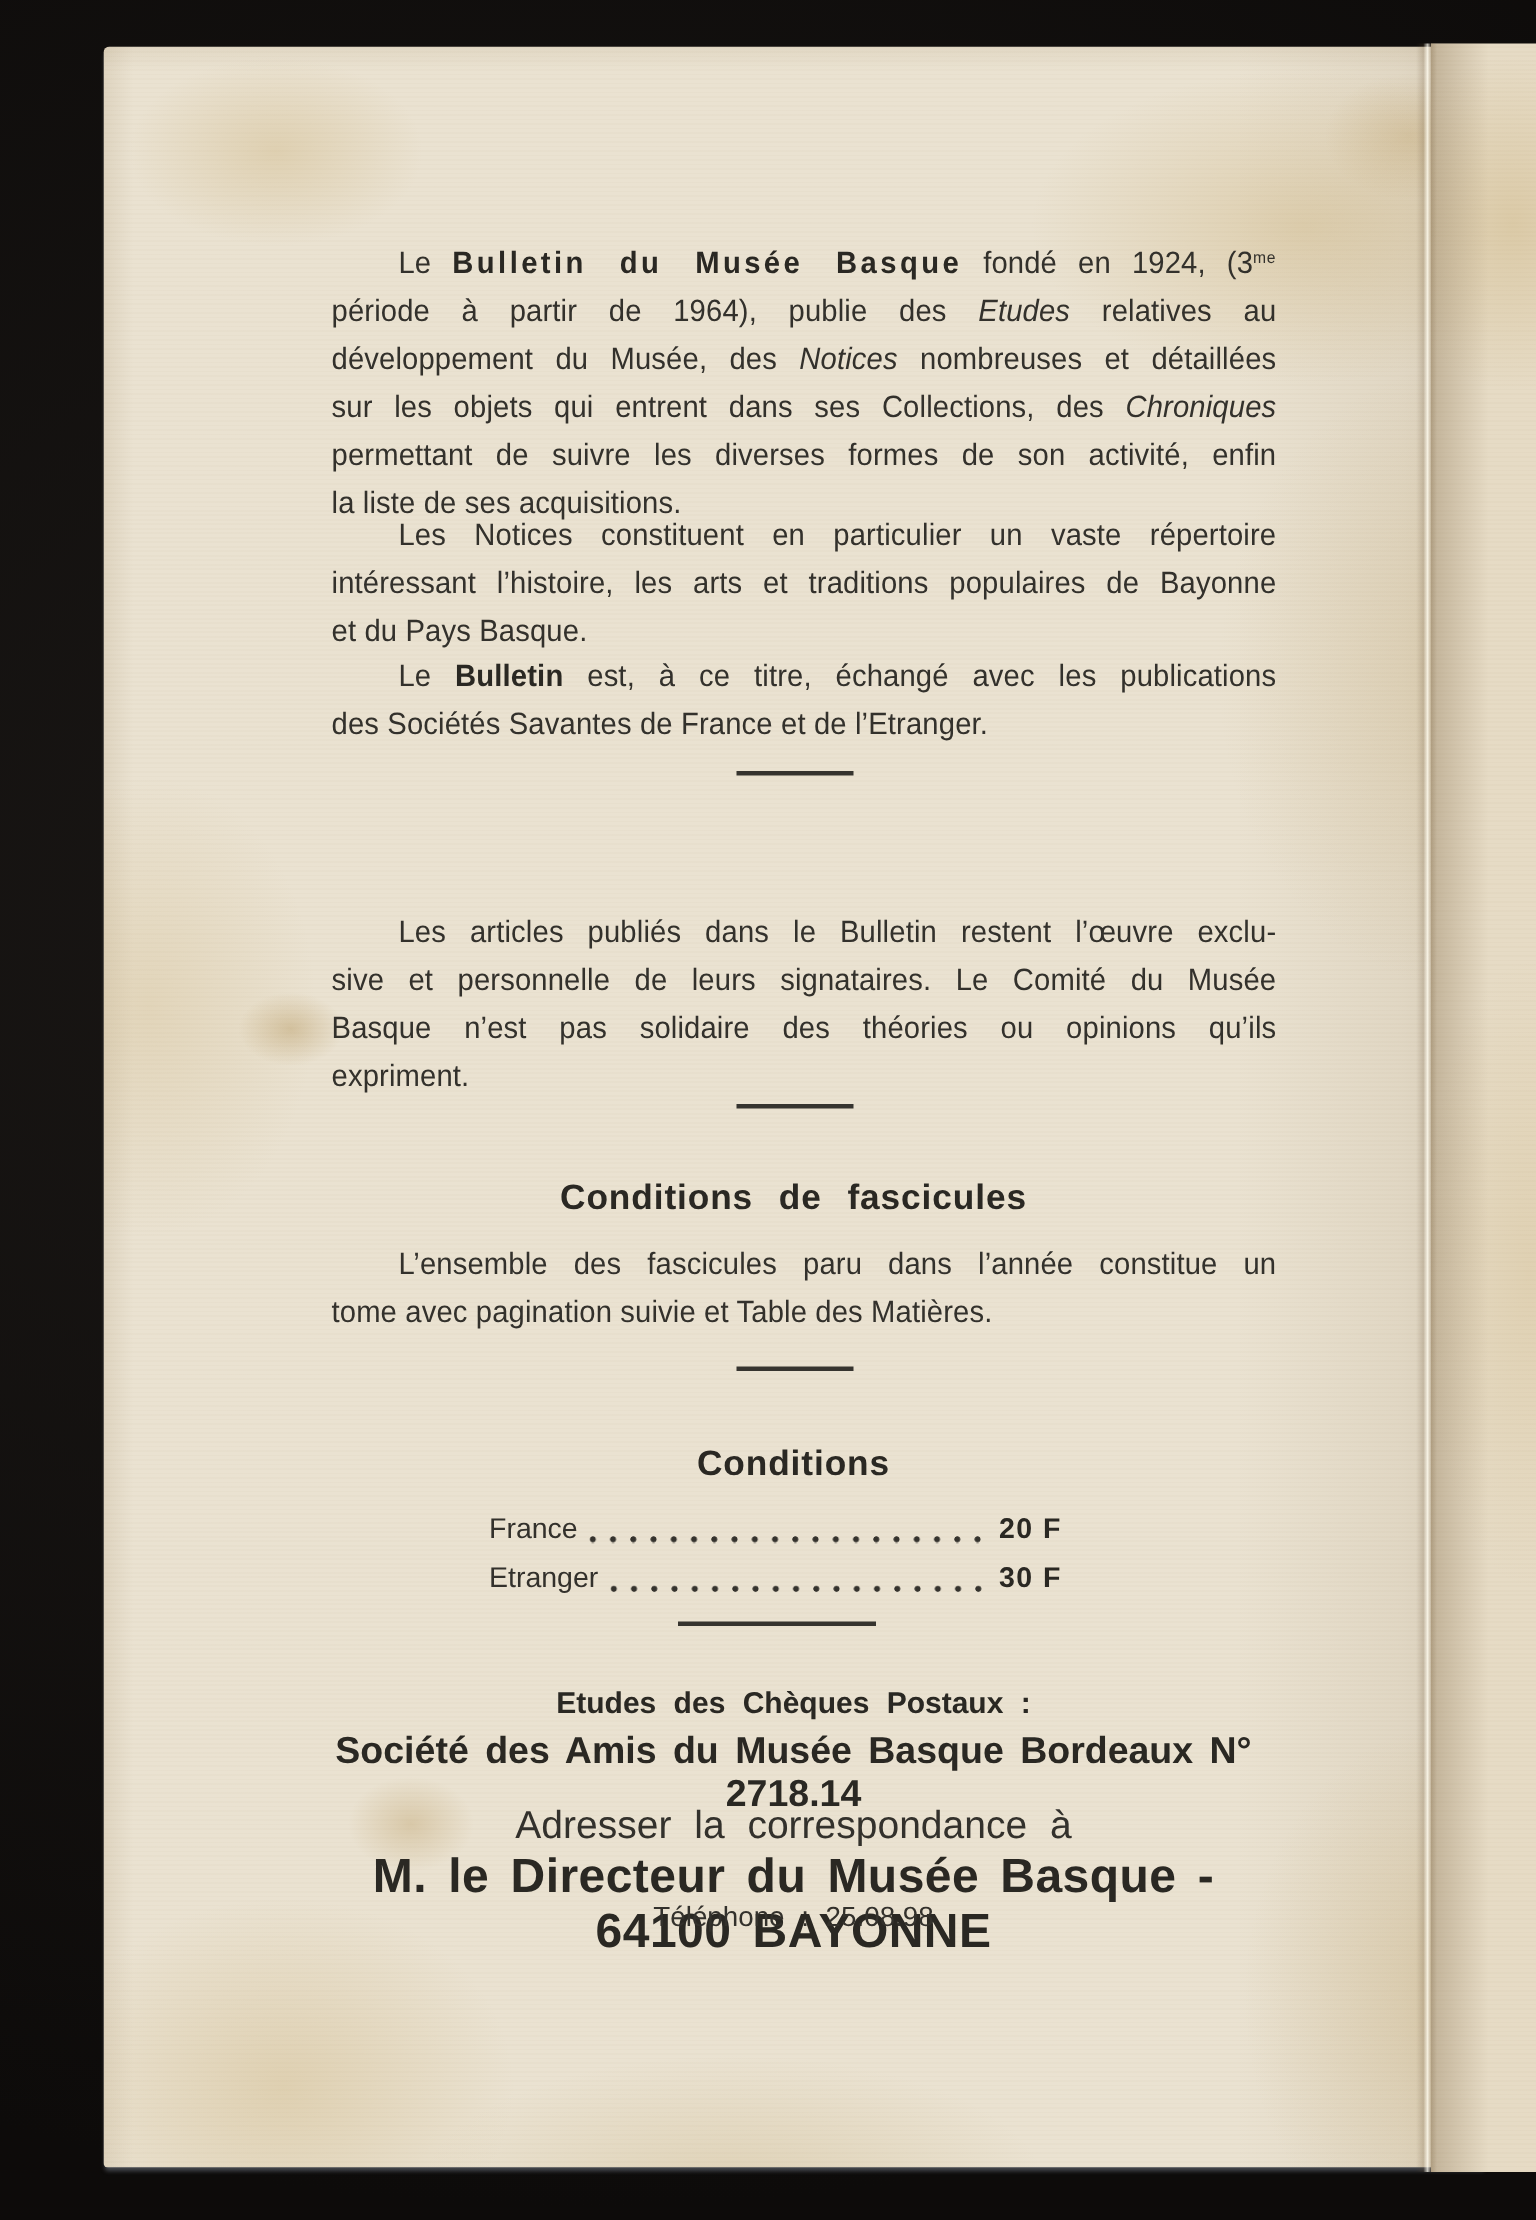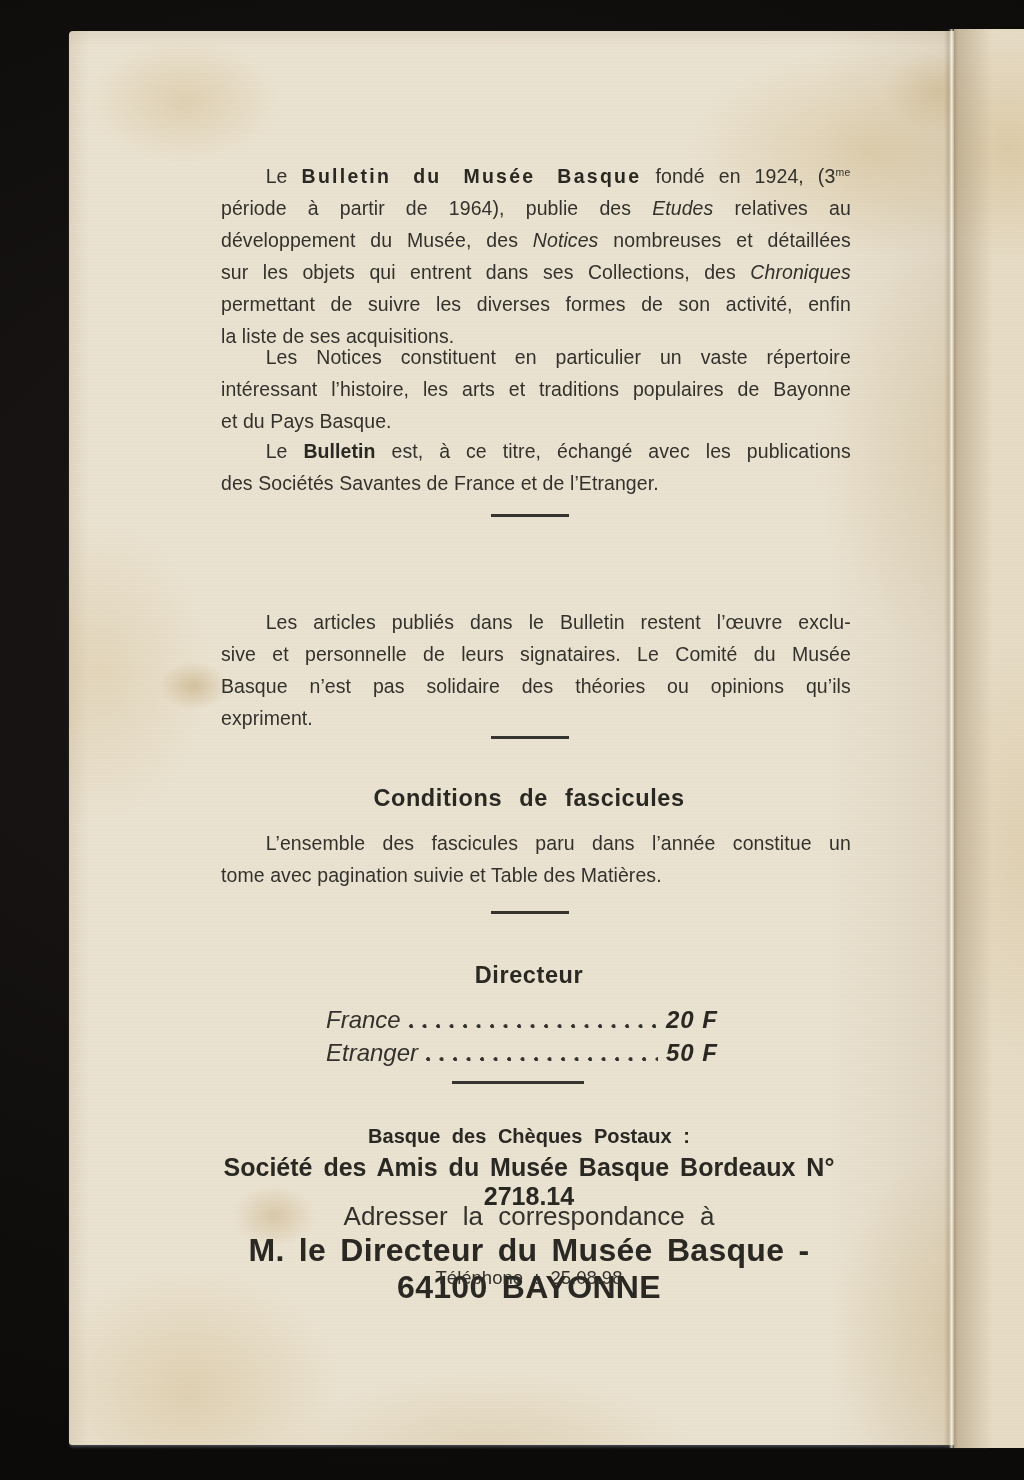"Directeur" div.blk { text: Directeur -> Conditions }
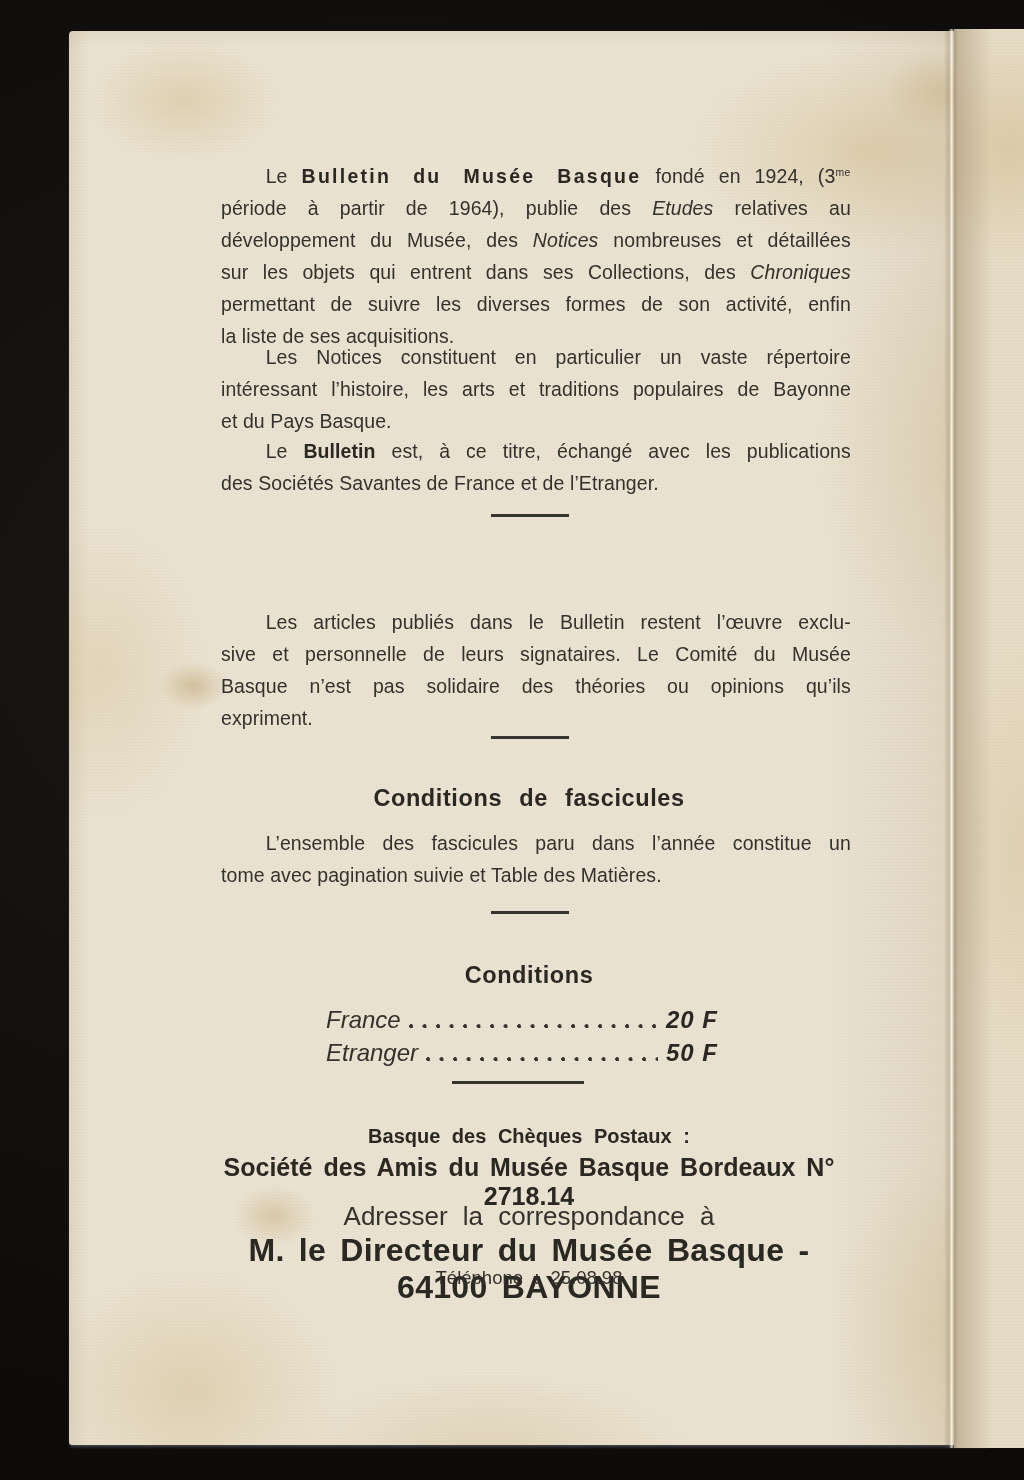"France" .abo-row { font-size: 24px -> 19px; font-style: italic -> none }
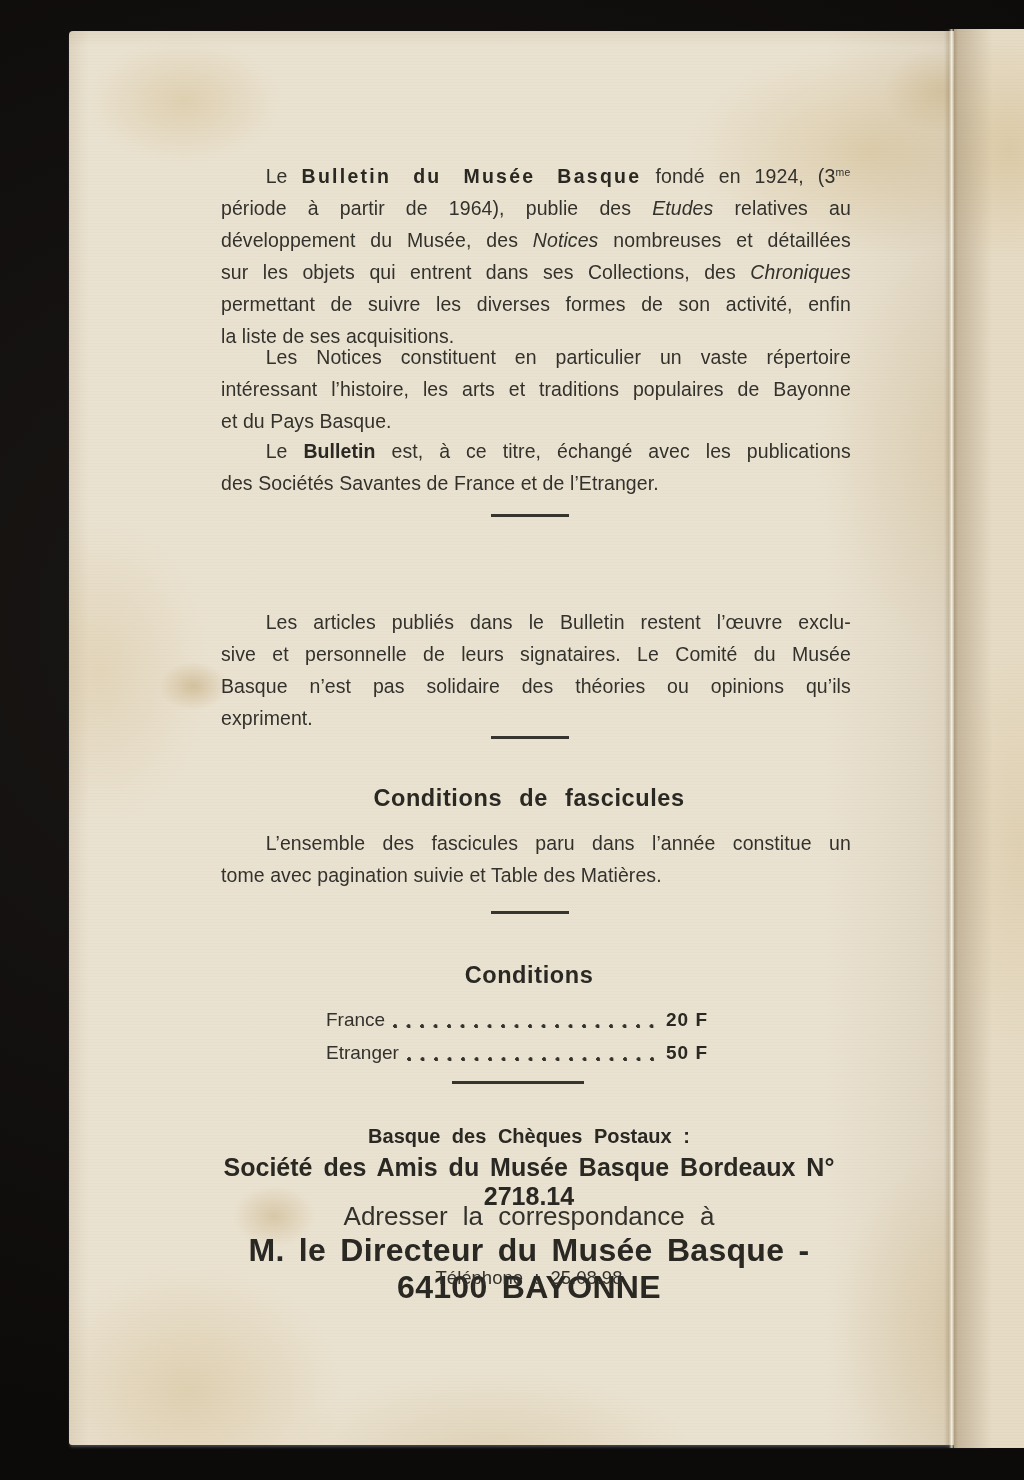"50 F" span.price { text: 50 -> 30 }
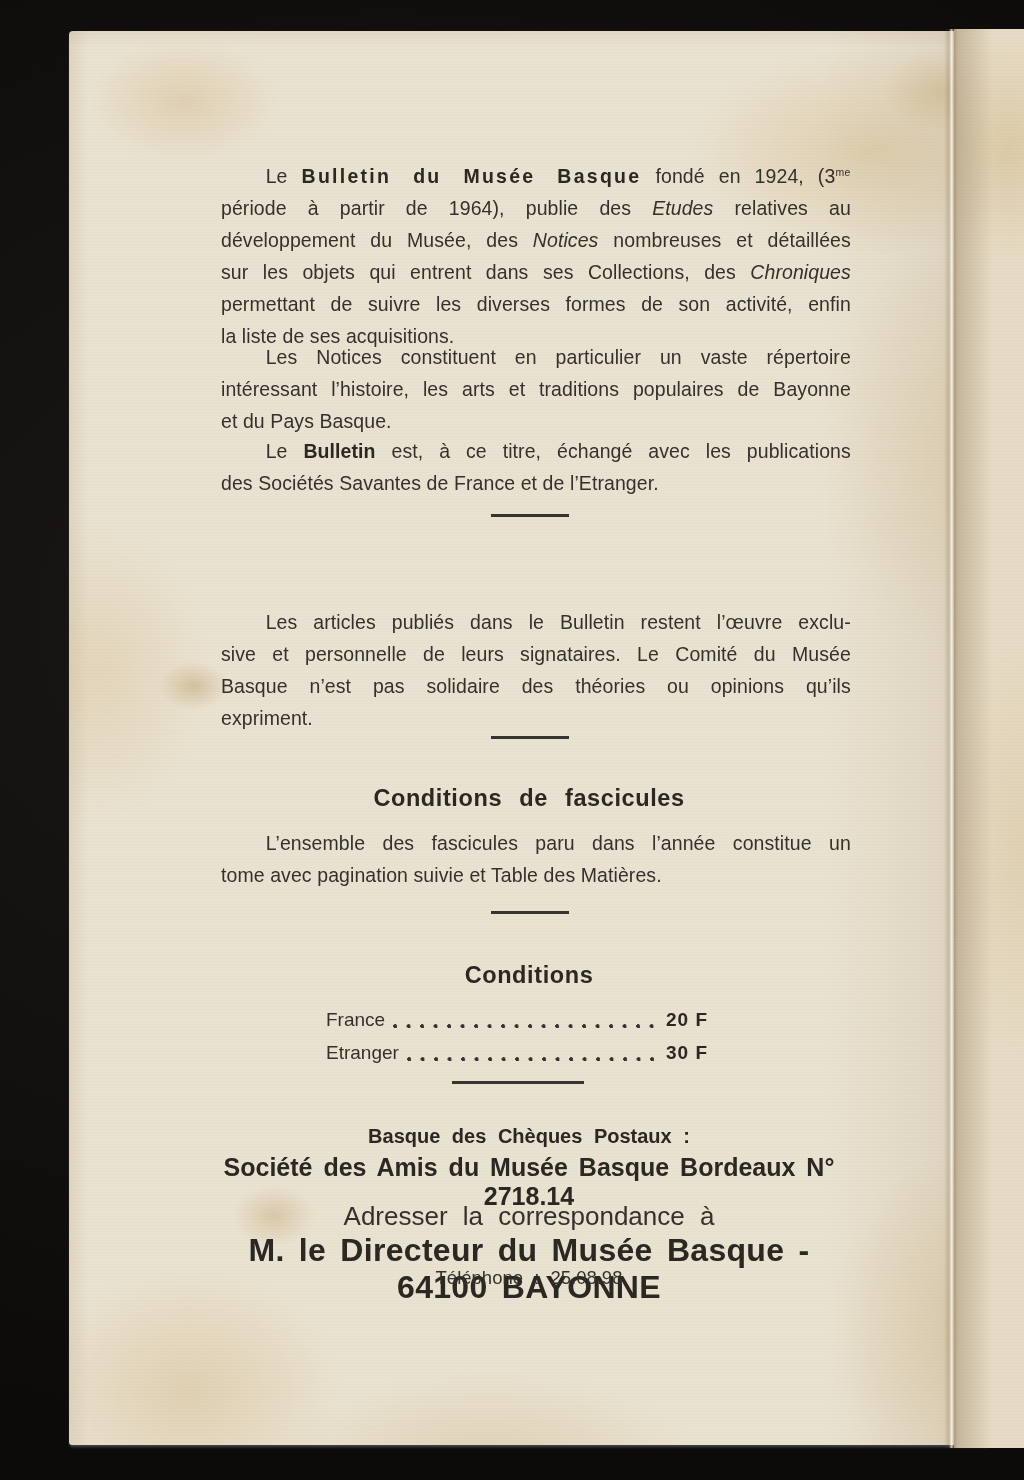"Basque des Chèques Postaux :" div.blk { text: Basque -> Etudes }
